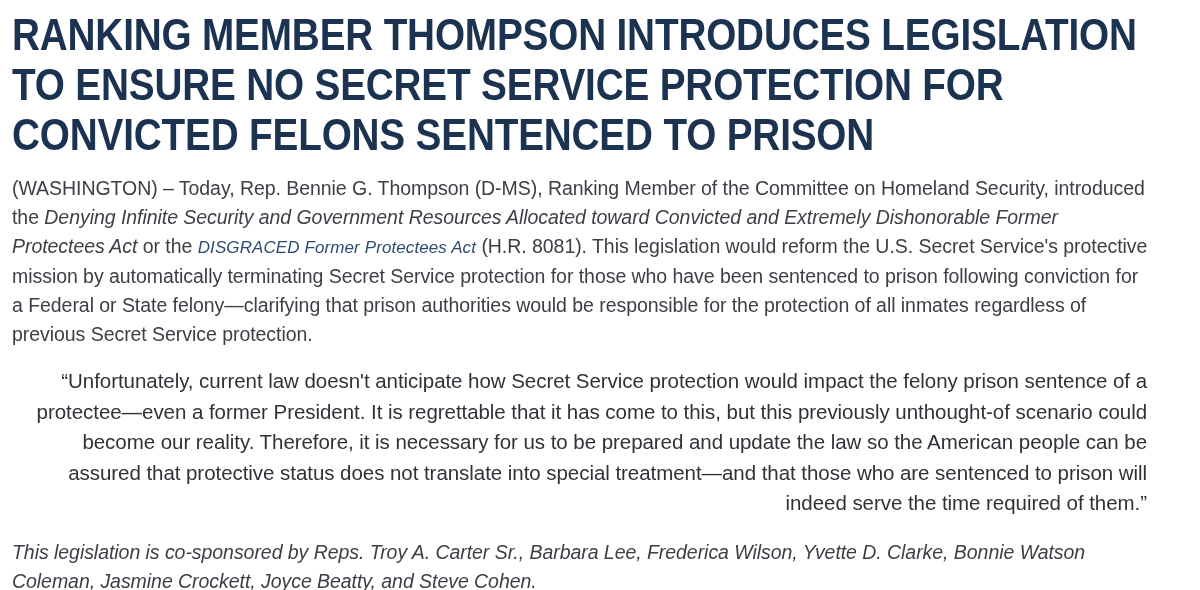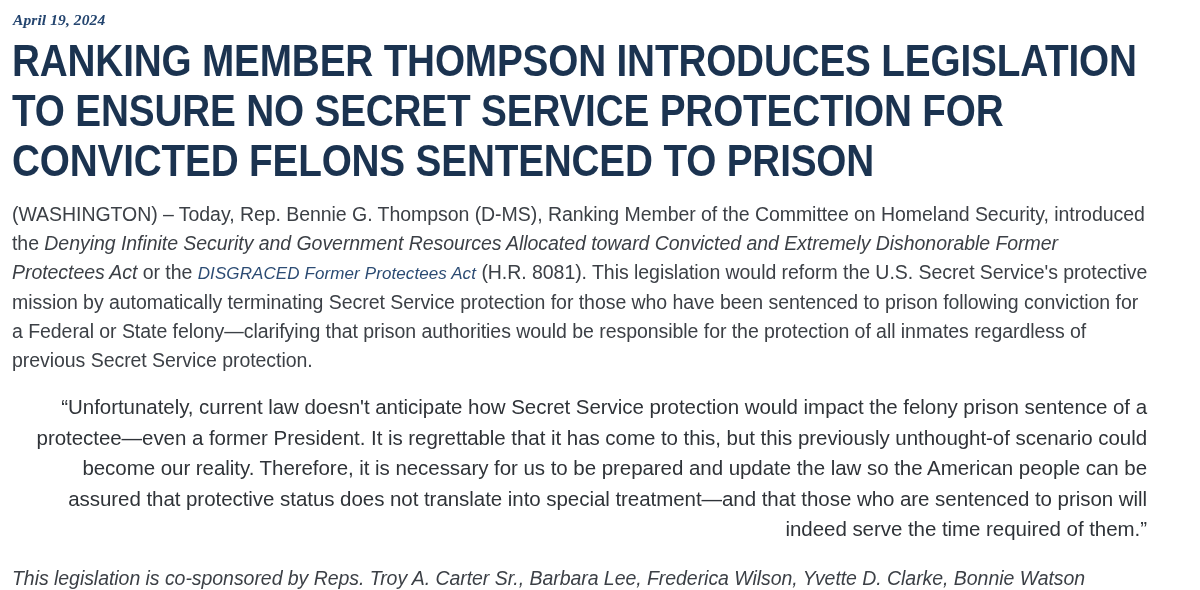"April 19, 2024" div.date-line { html: <div>April 19, 2024</div> -> none }
